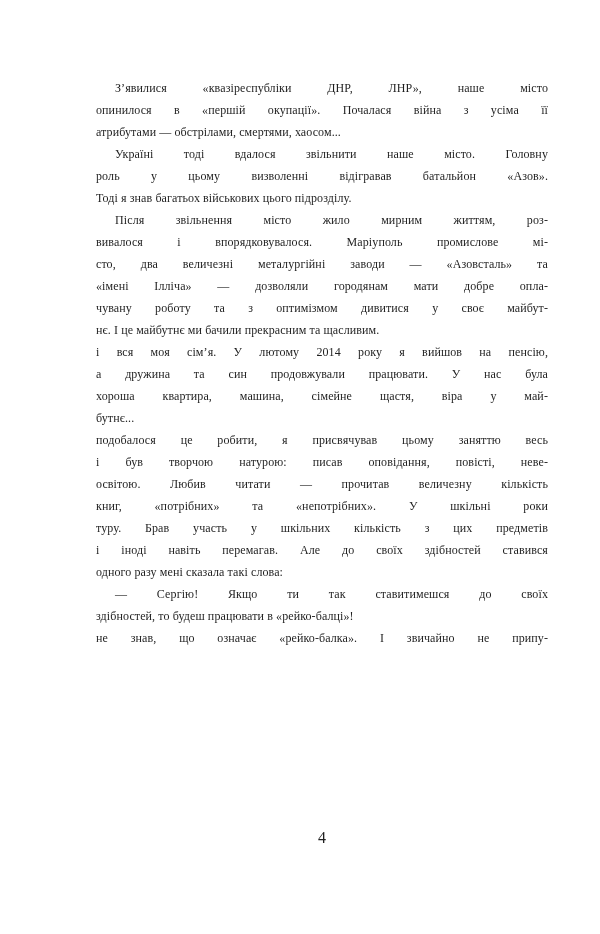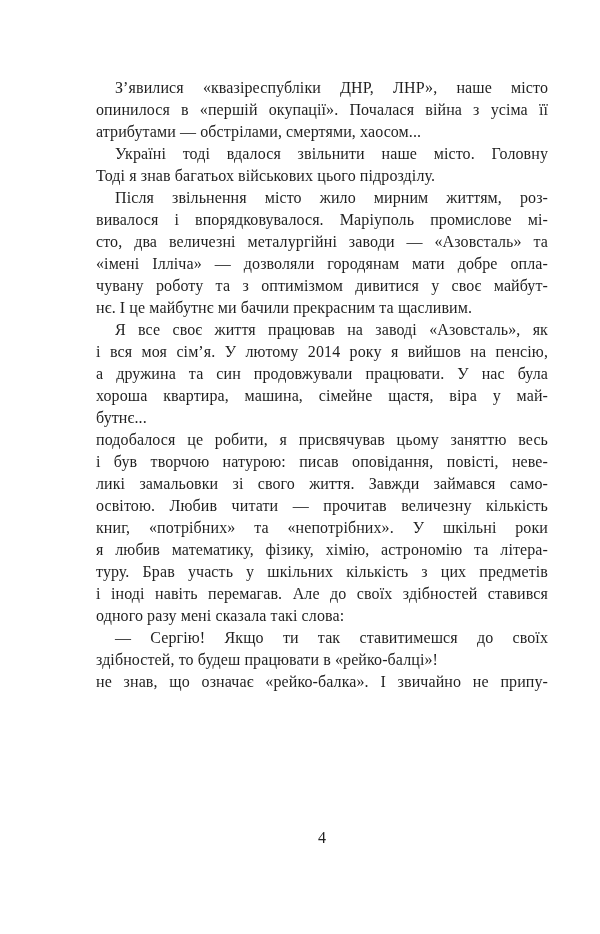"Зʼявилися «квазіреспубліки ДНР, ЛНР»," .line { font-size: 16px -> 12px }
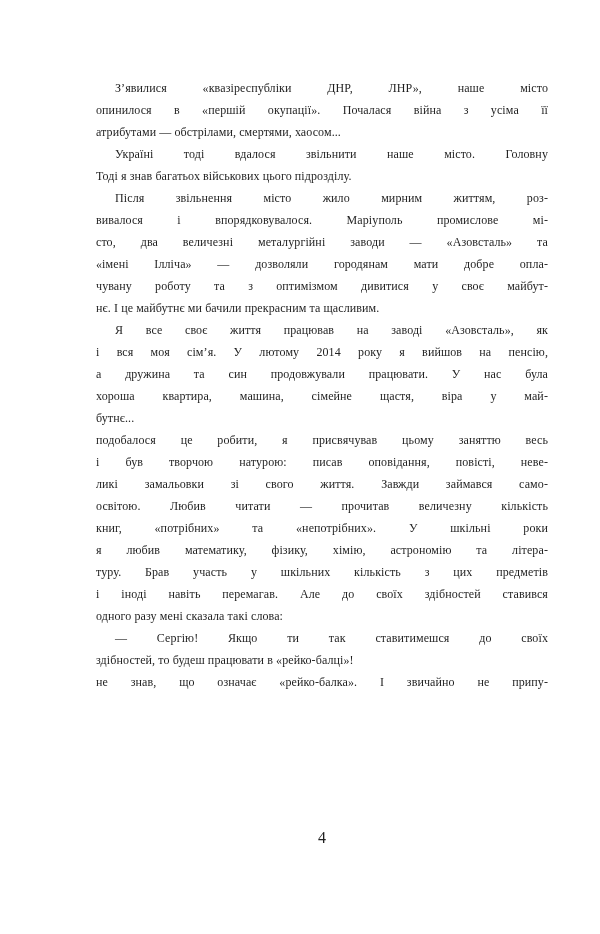"роль у цьому визволенні відігравав" div.line { html: none -> <div>роль у цьому визволенні відігравав батальйон «Азов».</div> }
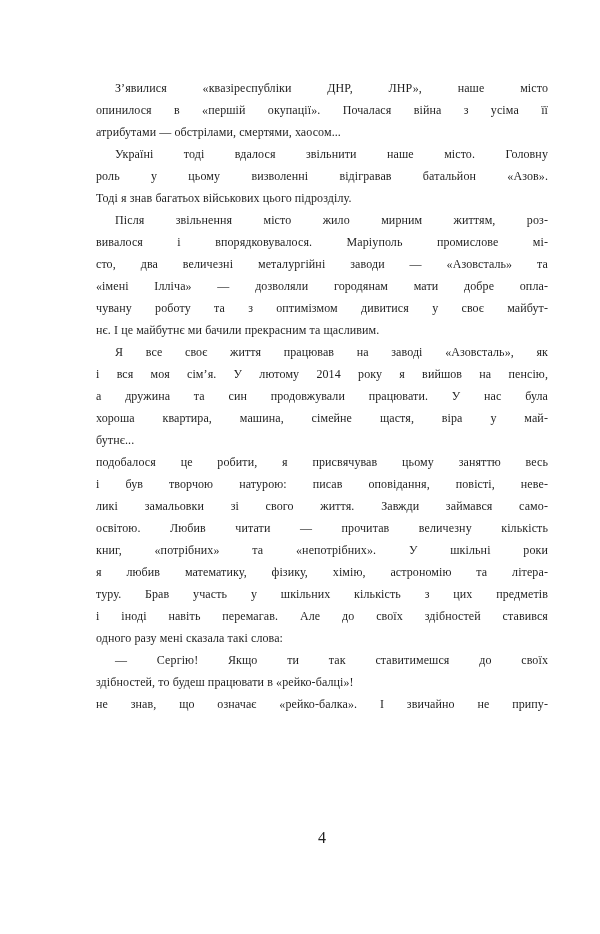"Я все своє життя працював" div.line { html: <div>Я все своє життя працював на заводі «Азовсталь», як</div> -> none }
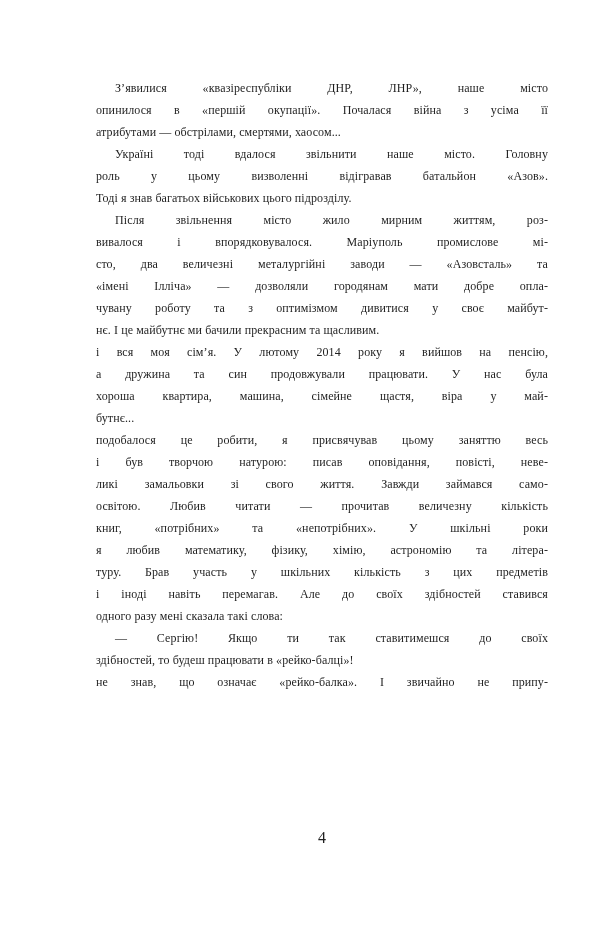"ликі замальовки зі свого життя." div.line { html: <div>ликі замальовки зі свого життя. Завжди займався само-</div> -> none }
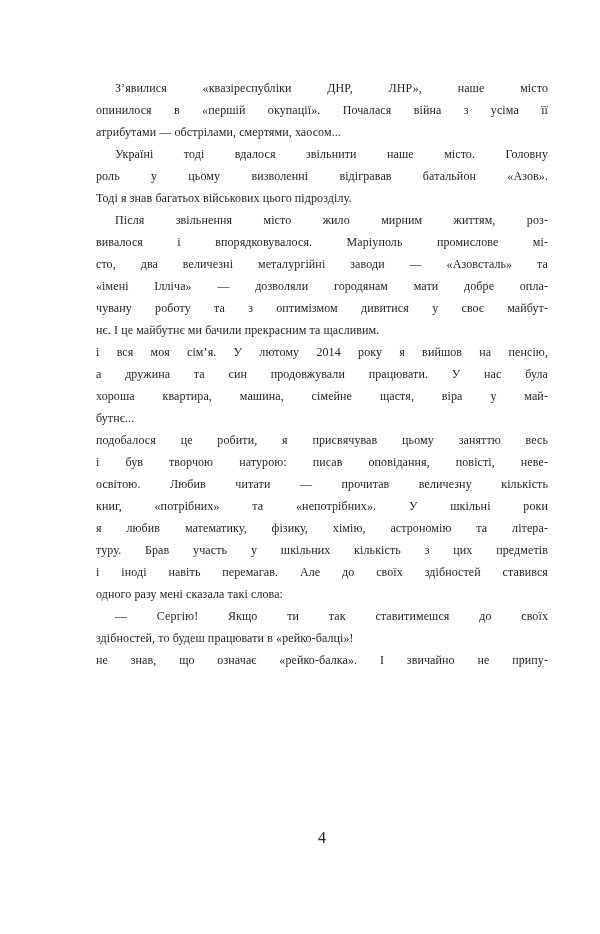"я любив математику, фізику, хімію," div.line { html: <div>я любив математику, фізику, хімію, астрономію та літера-</div> -> none }
